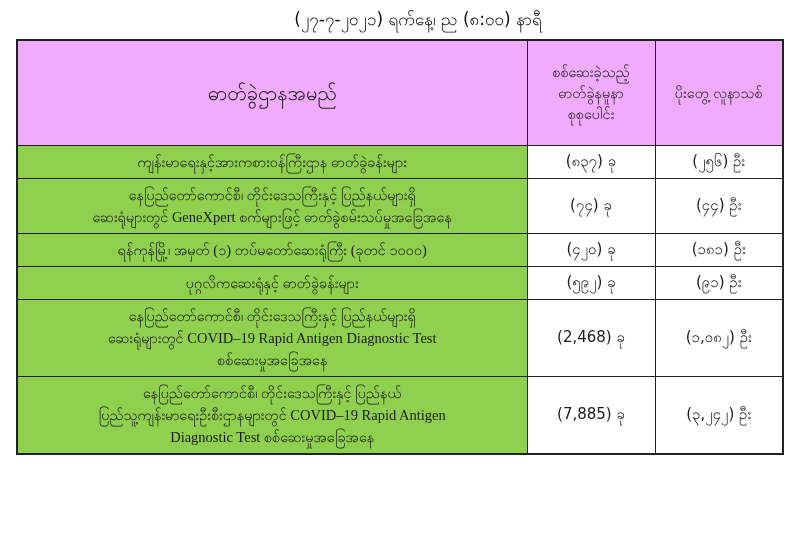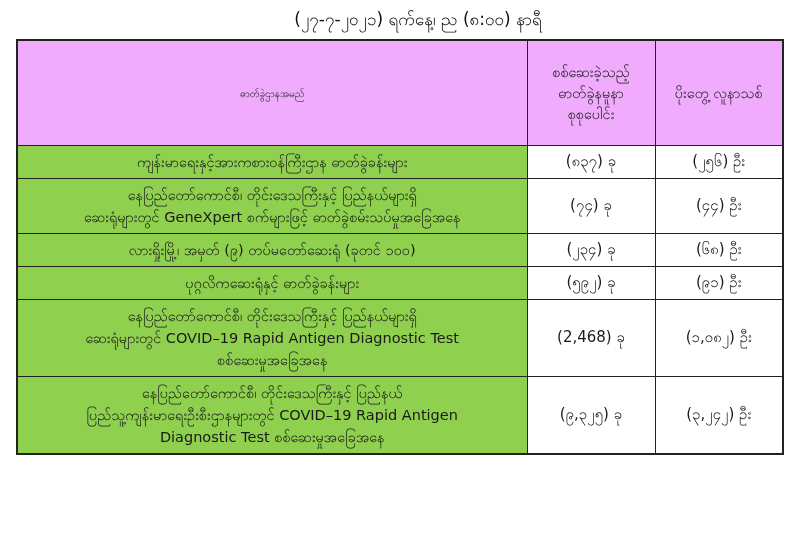"ဓာတ်ခွဲဌာနအမည်" thead td.head-name { font-size: 10px -> 20px }
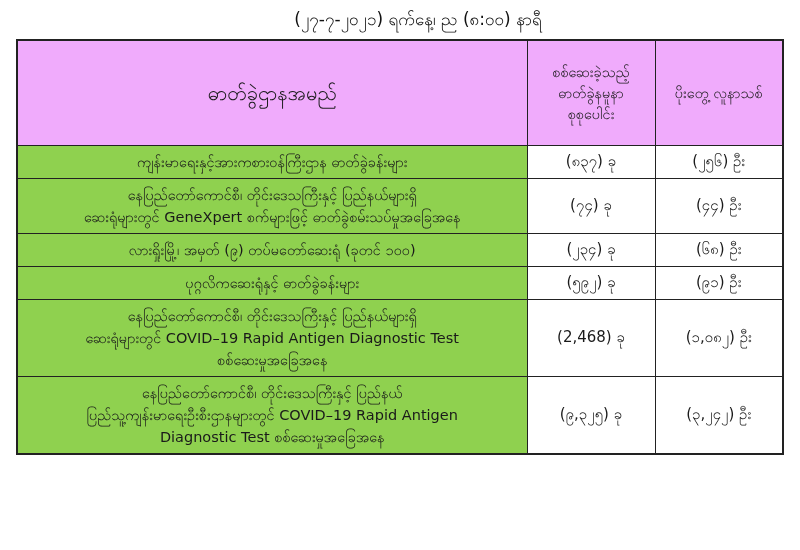"ကျန်းမာရေးနှင့်အားကစားဝန်ကြီးဌာန" tbody td.name { font-family: none -> Liberation Serif, serif }
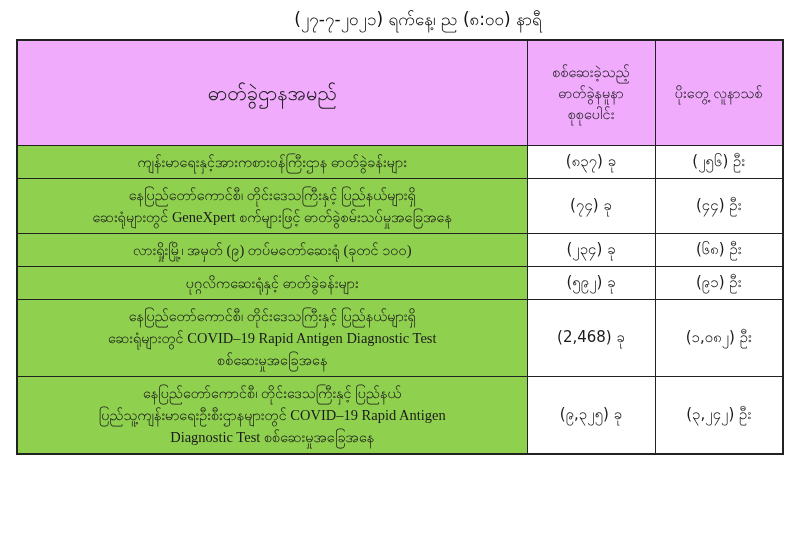"ရန်ကုန်မြို့၊ အမှတ် (၁)" tr.row-block { html: none -> <tr> <td> <span>ရန်ကုန်မြို့၊ အမှတ် (၁) တပ်မတော်ဆေးရုံကြီး (ခုတင် ၁၀၀၀)</span> </td> <td>(၄၂၀) ခု</td> <td>(၁၈၁) ဦး</td> </tr> }
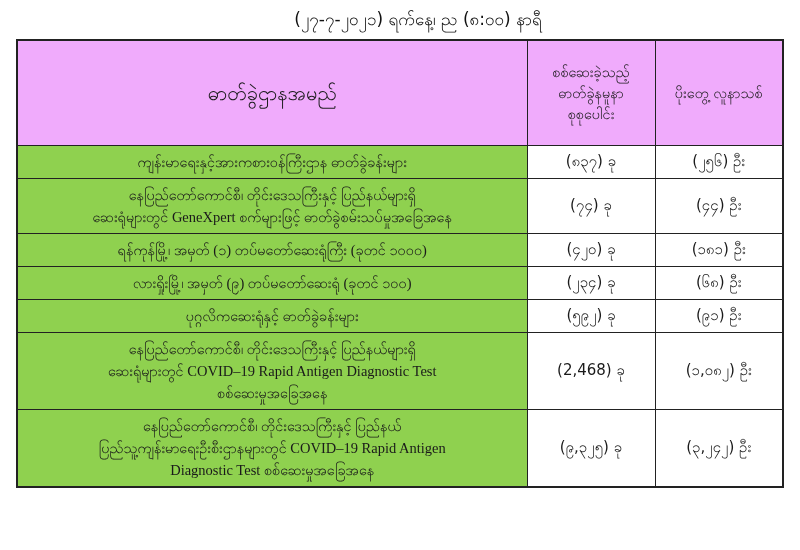"လားရှိုးမြို့၊ အမှတ် (၉) တပ်မတော်ဆေးရုံ" tr.row-block { html: <tr> <td> <span>လားရှိုးမြို့၊ အမှတ် (၉) တပ်မတော်ဆေးရုံ (ခုတင် ၁၀၀)</span> </td> <td>(၂၃၄) ခု</td> <td>(၆၈) ဦး</td> </tr> -> none }
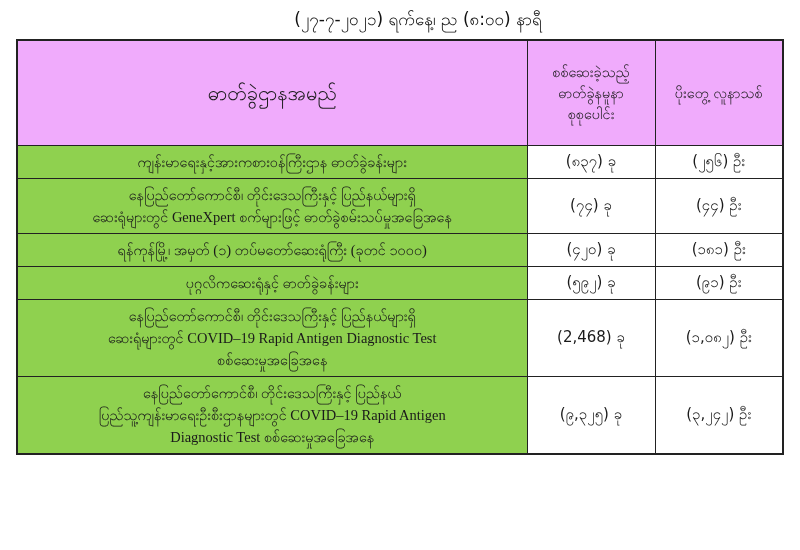"(၉,၃၂၅) ခု" td.num { text: ၉,၃၂၅ -> 7,885 }
